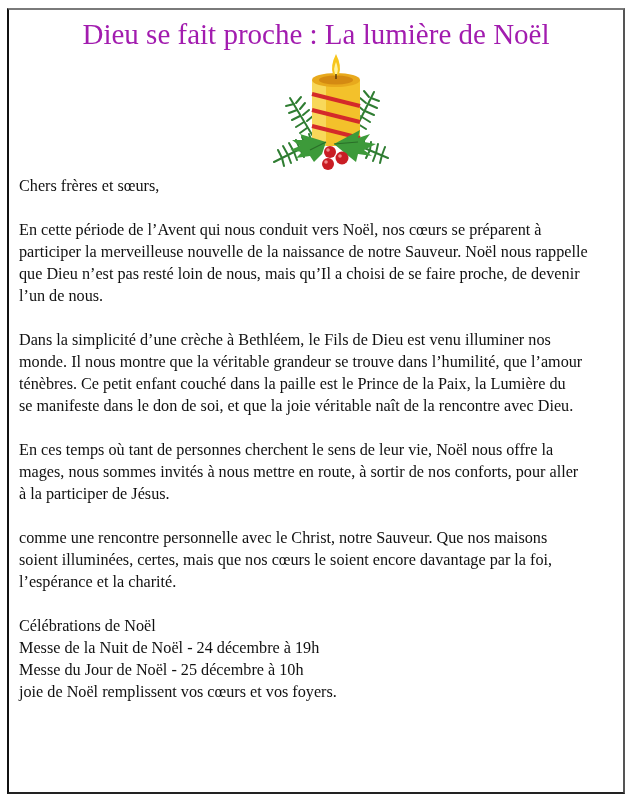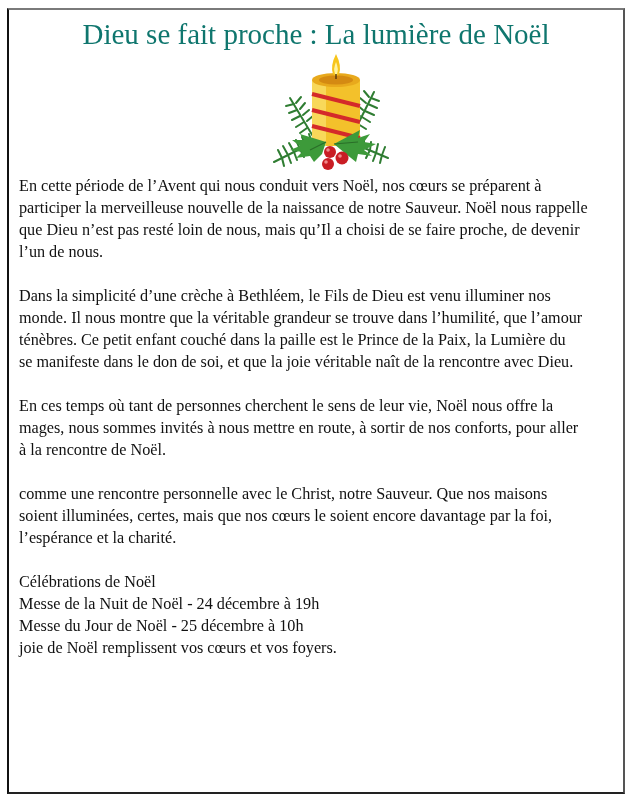"Dieu se fait proche :" .title { color: #0f766e -> #a21caf }
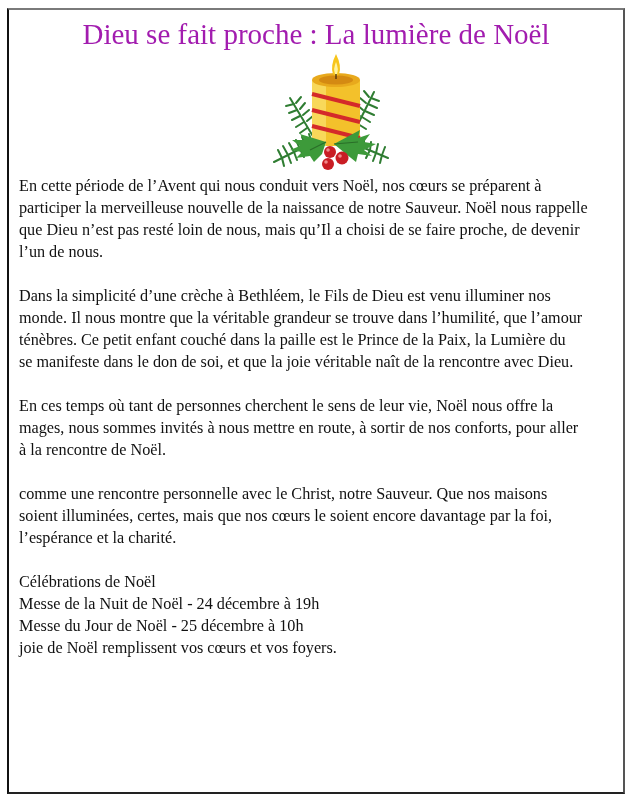"Chers frères et sœurs," p { html: none -> <p> <span>Chers frères et sœurs,</span> </p> }
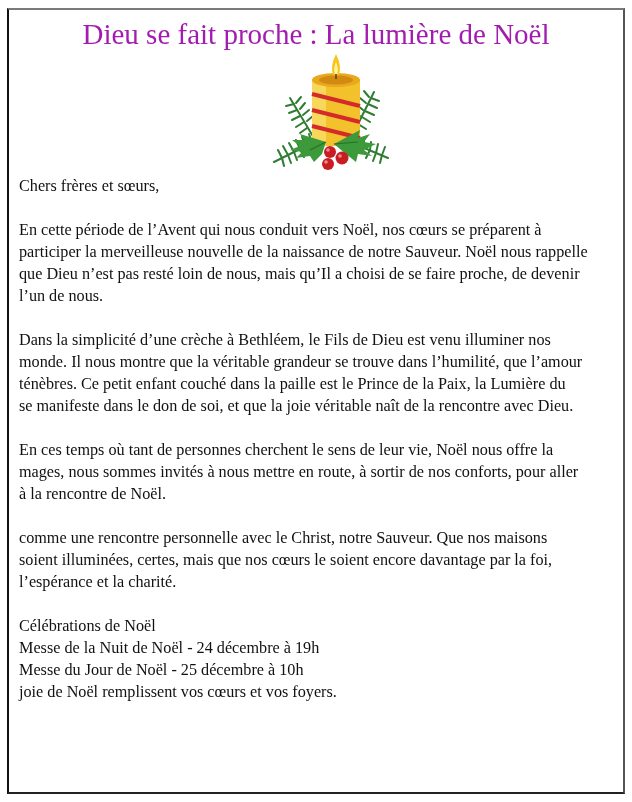"à la rencontre de Noël." span.line { text: rencontre de Noël -> participer de Jésus }
